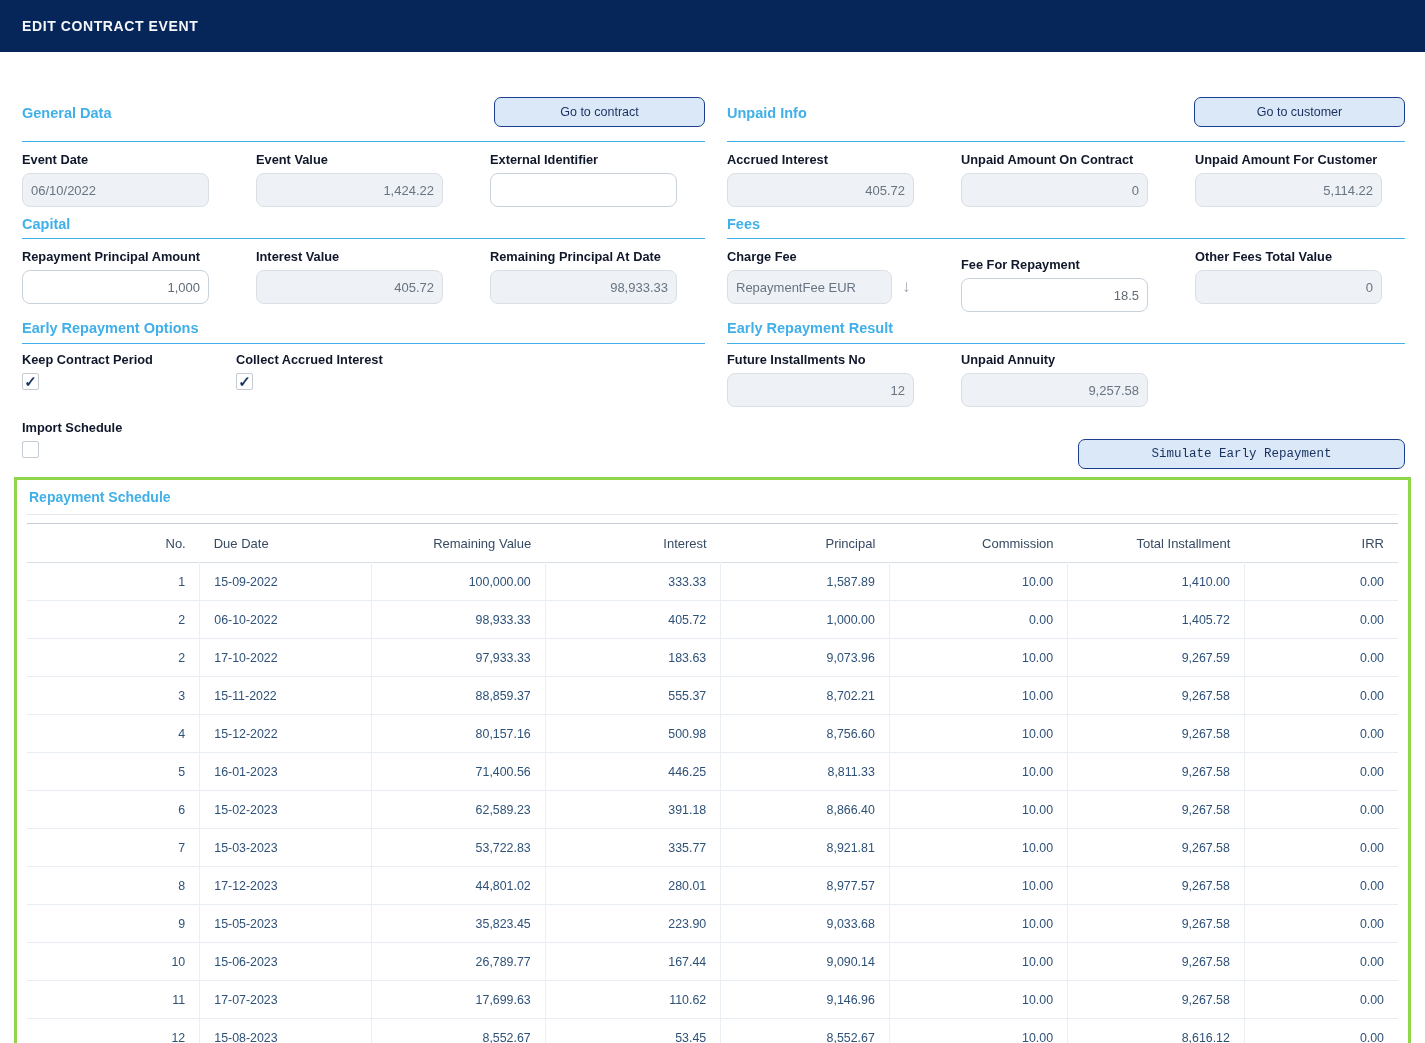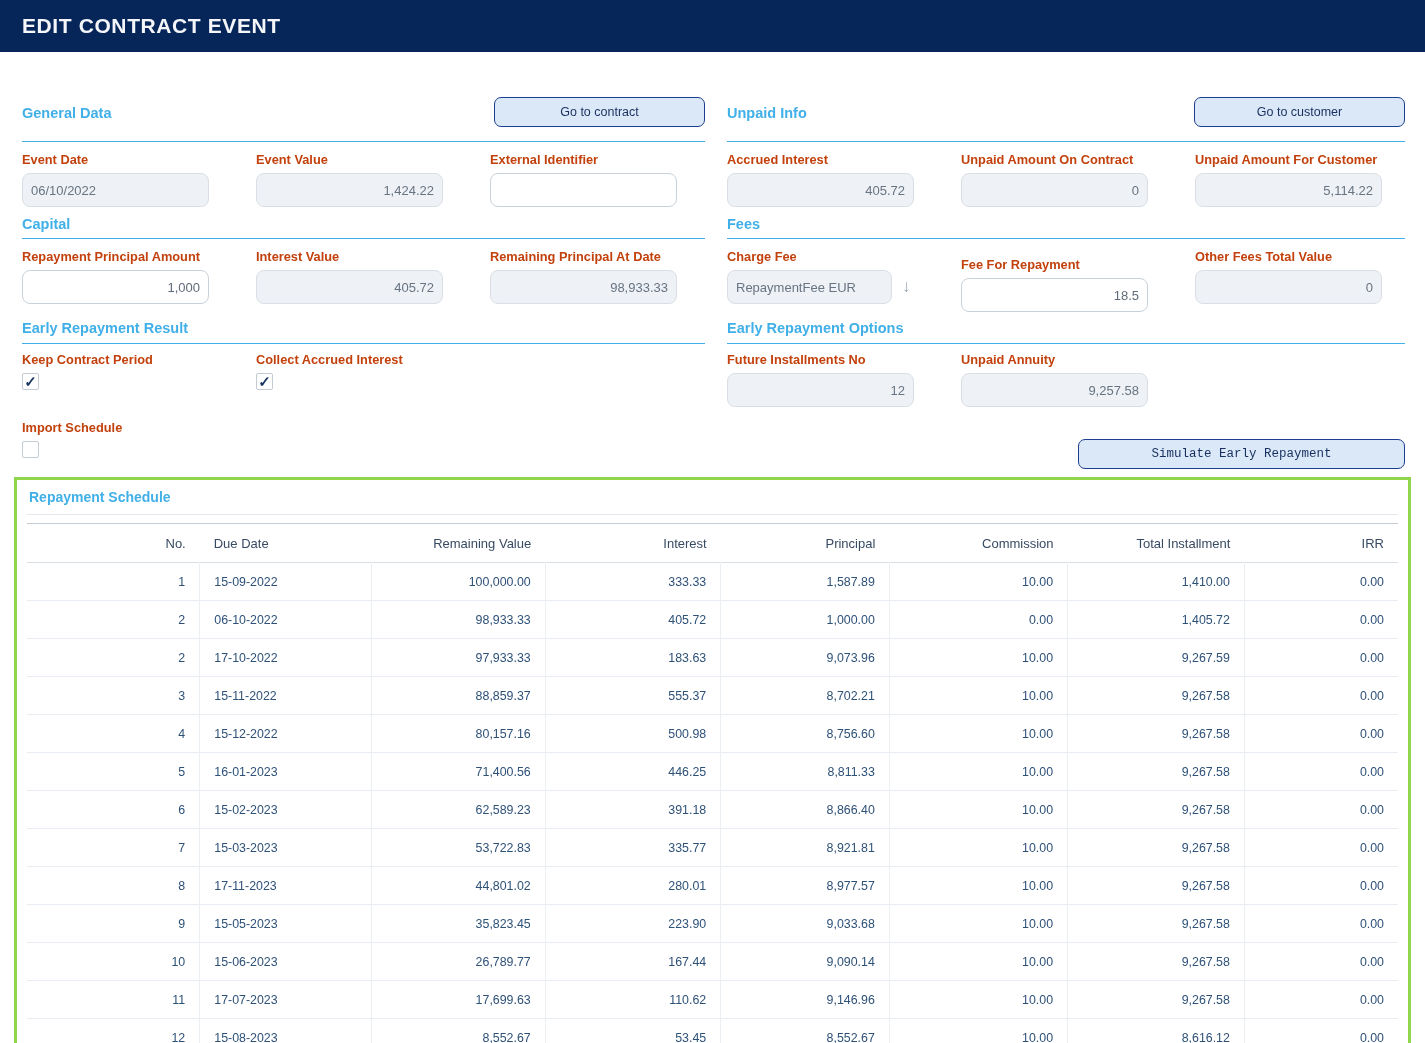"EDIT CONTRACT EVENT" .topbar h1 { font-size: 21px -> 14px }
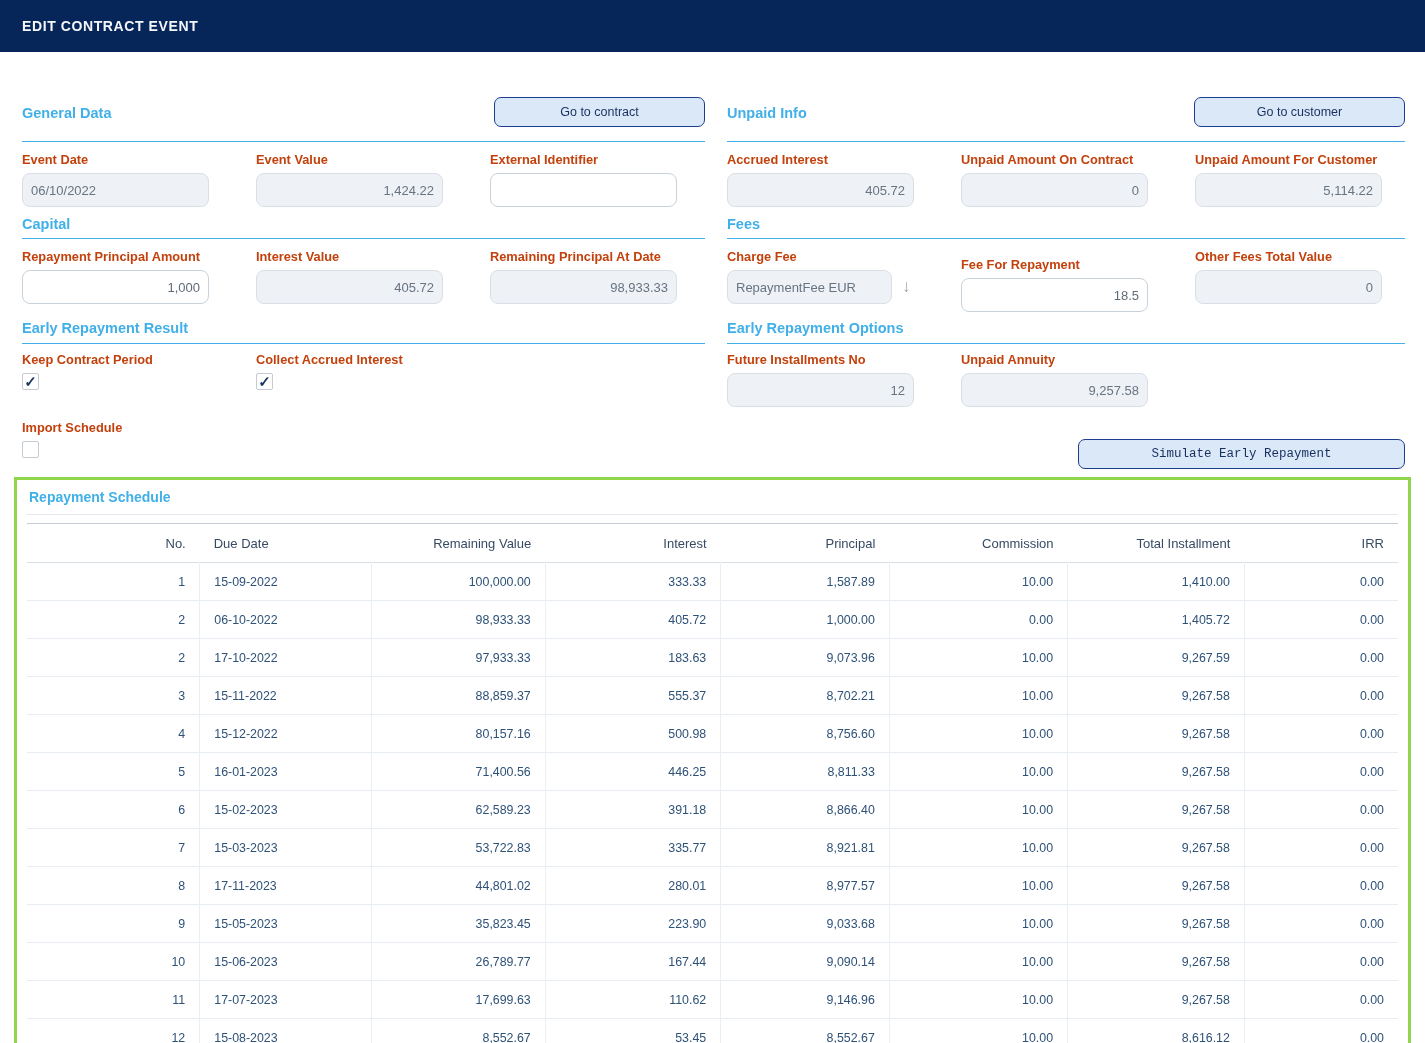"Event Date" .flabel { color: #c2410c -> #0f172a }
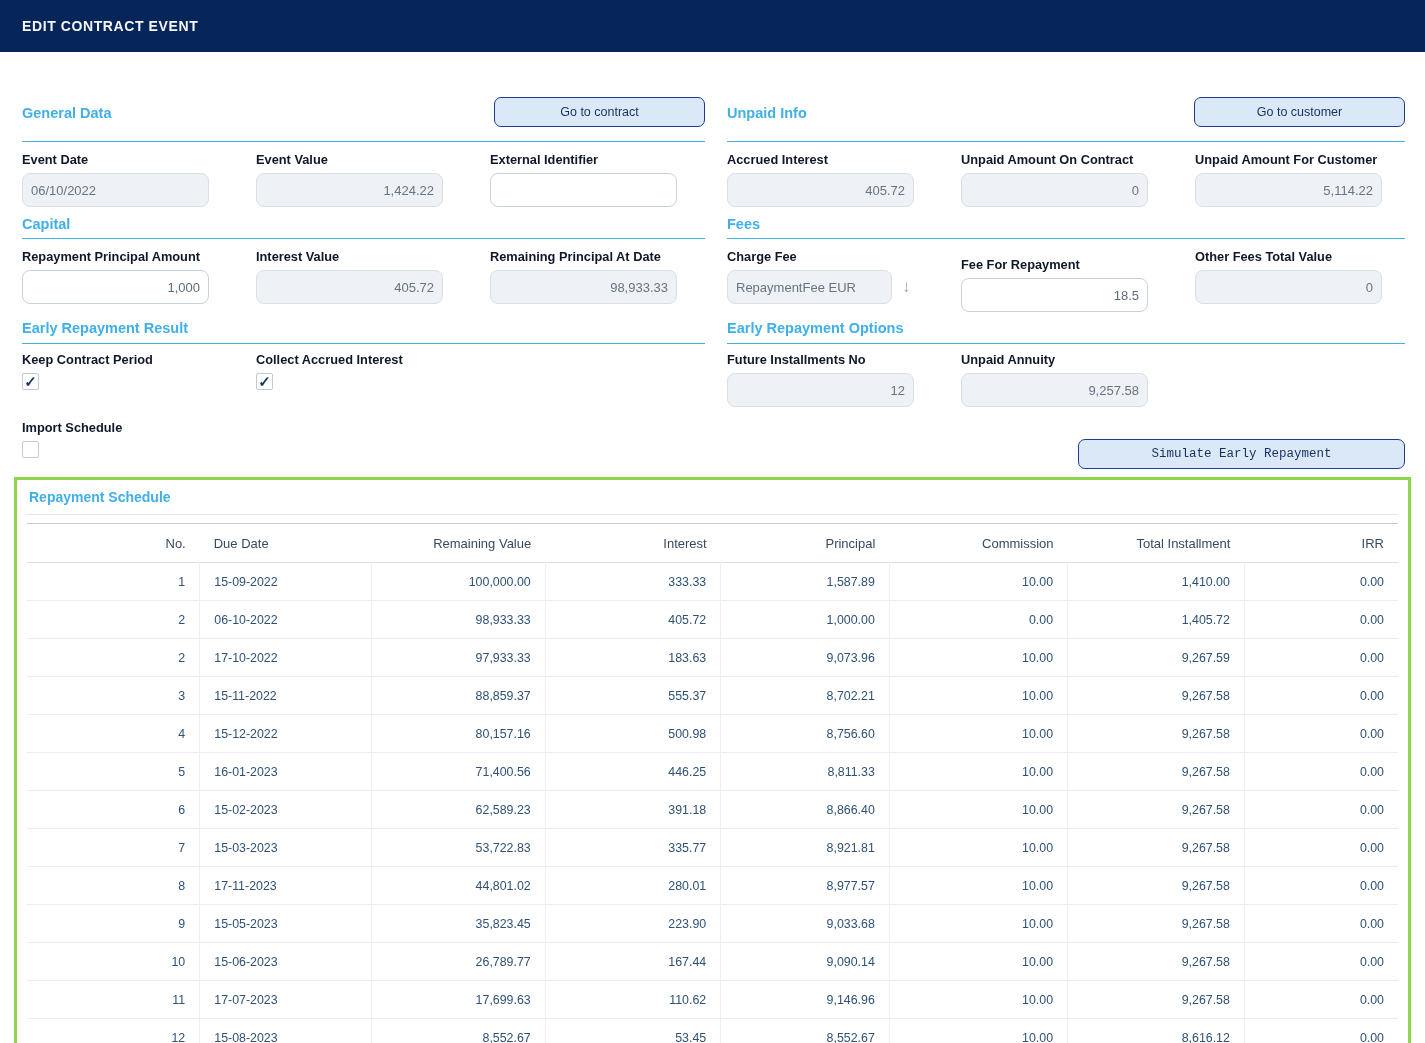"Early Repayment Result" div.heading-row { order: before "Early Repayment Options" -> after "Early Repayment Options" }
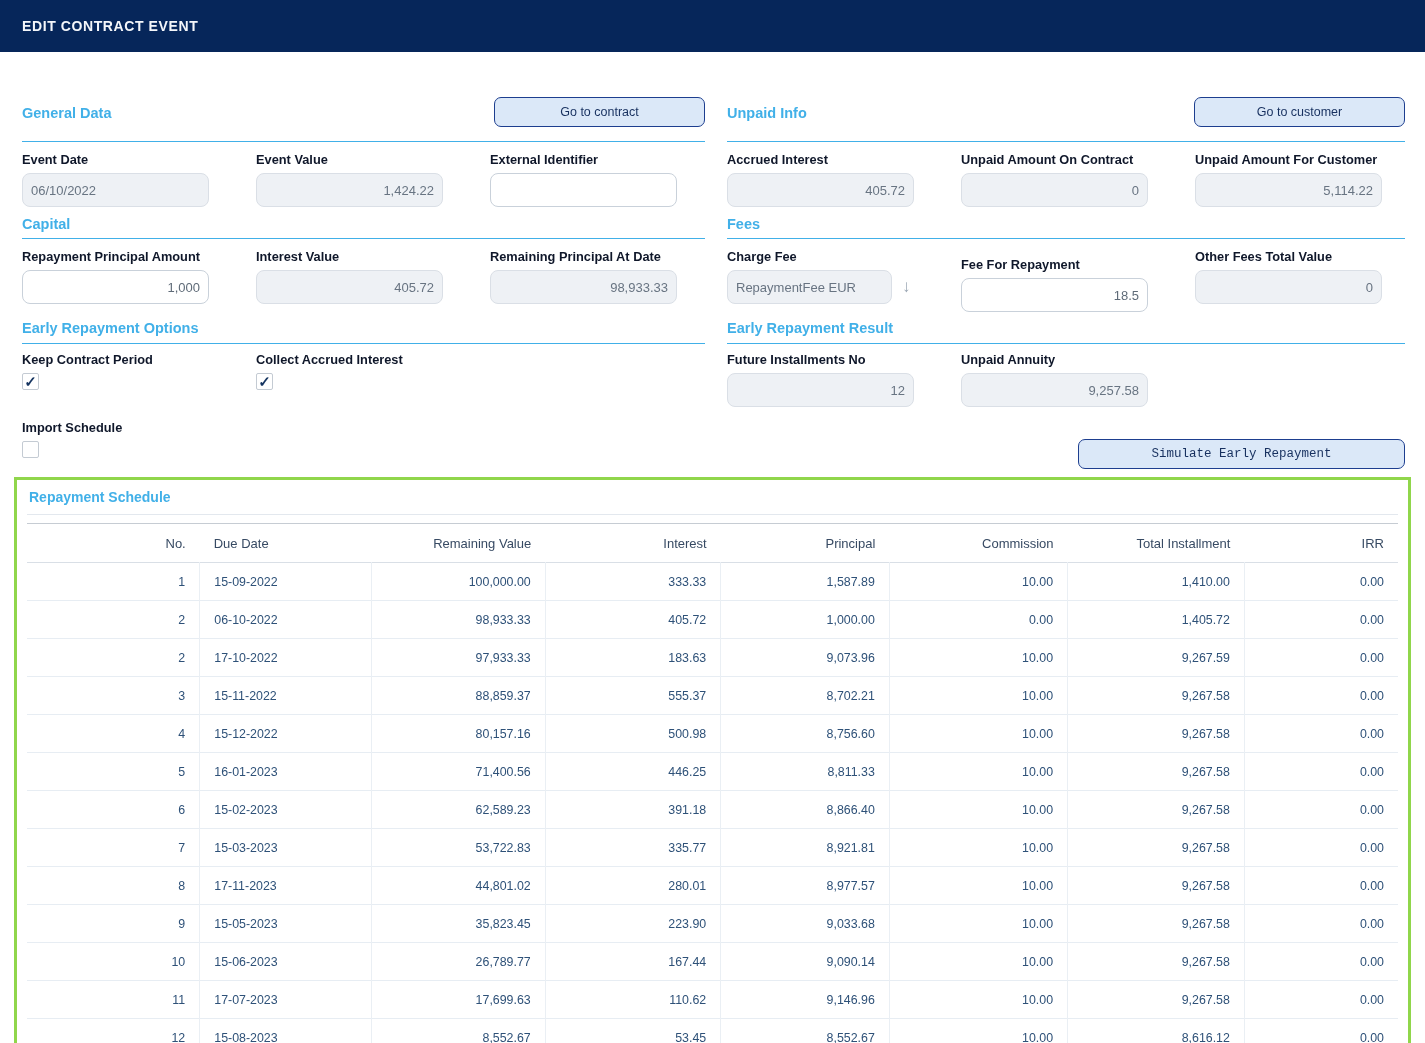"Keep Contract Period" .check-row { column-gap: 47px -> 27px }
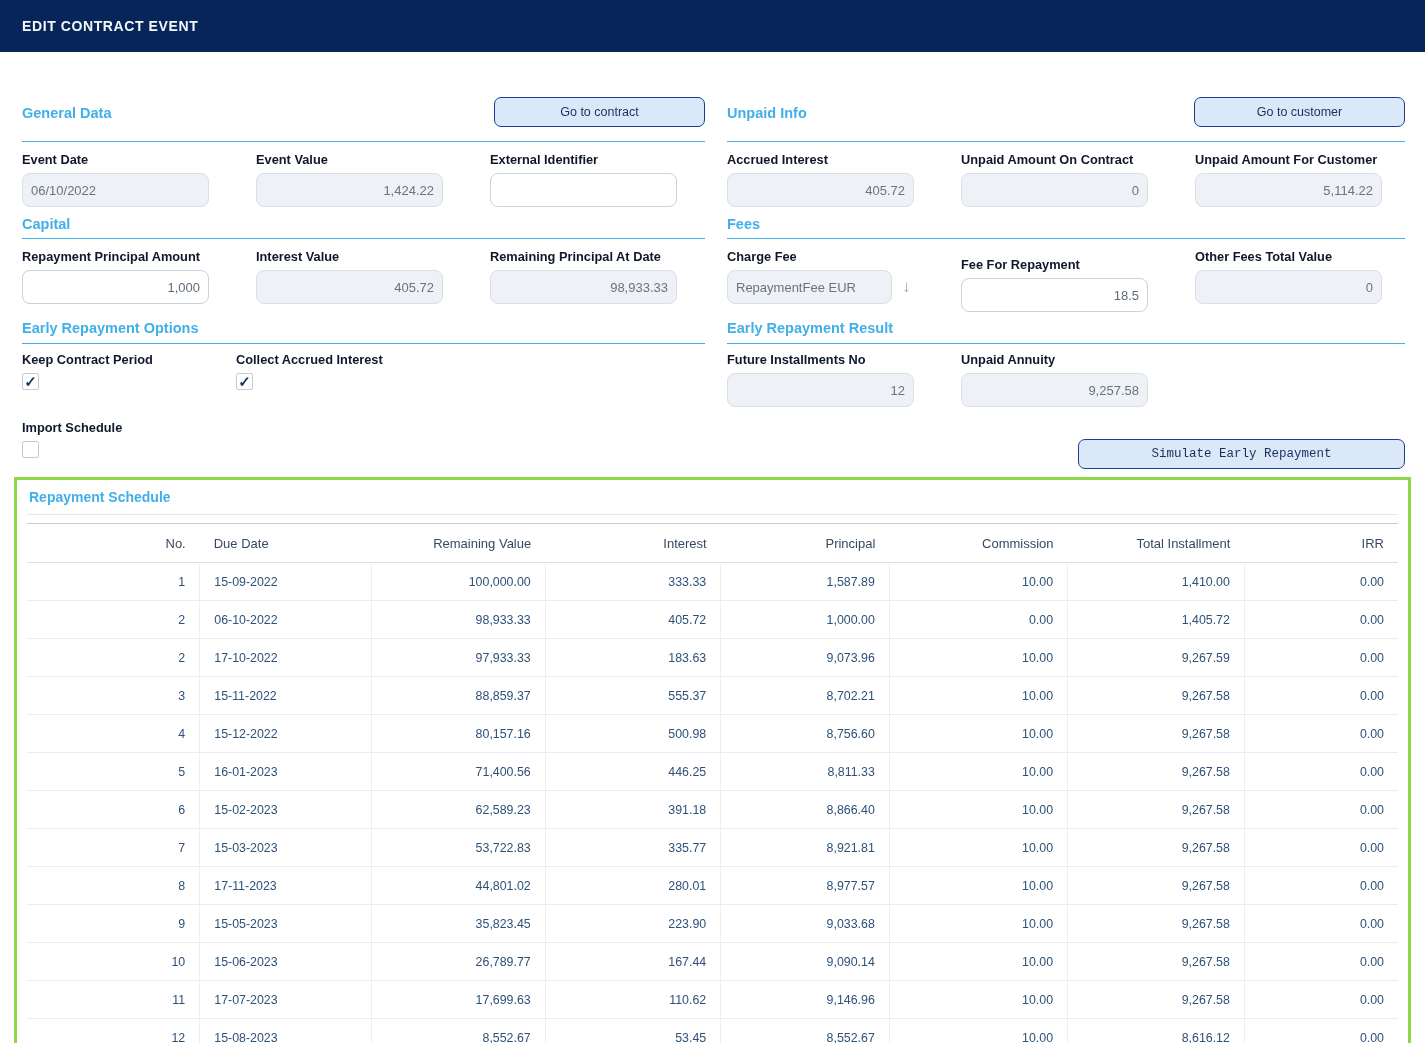"17-11-2023" td.al { text: 17-11-2023 -> 17-12-2023 }
